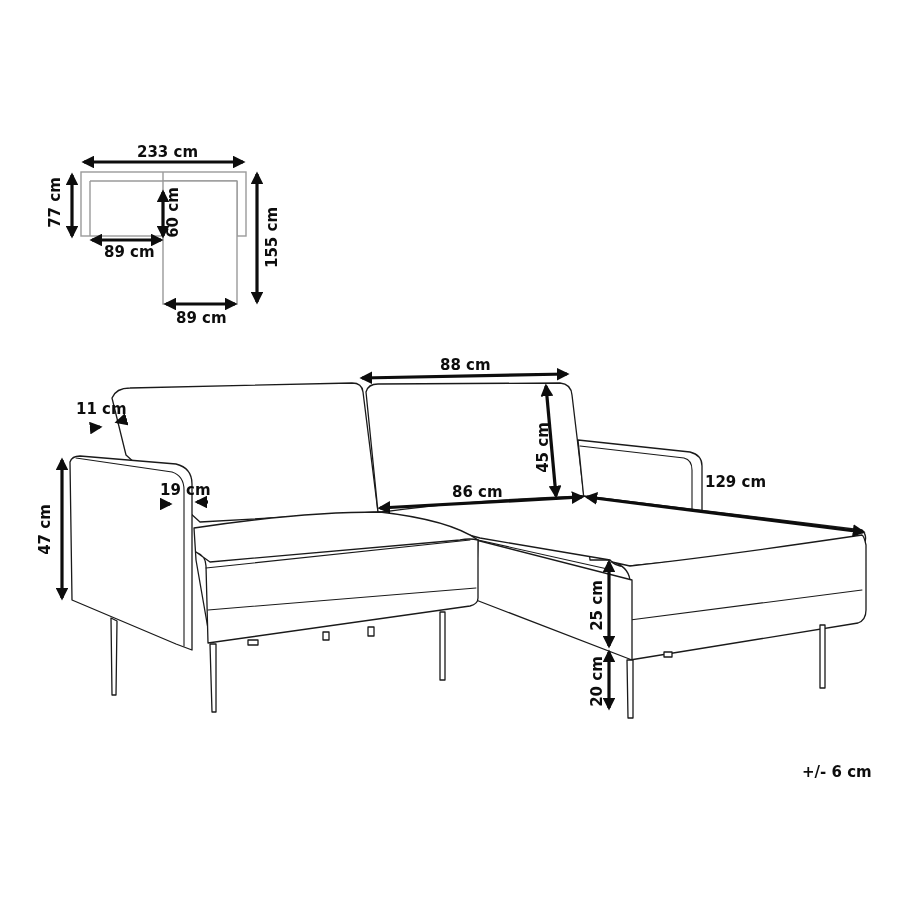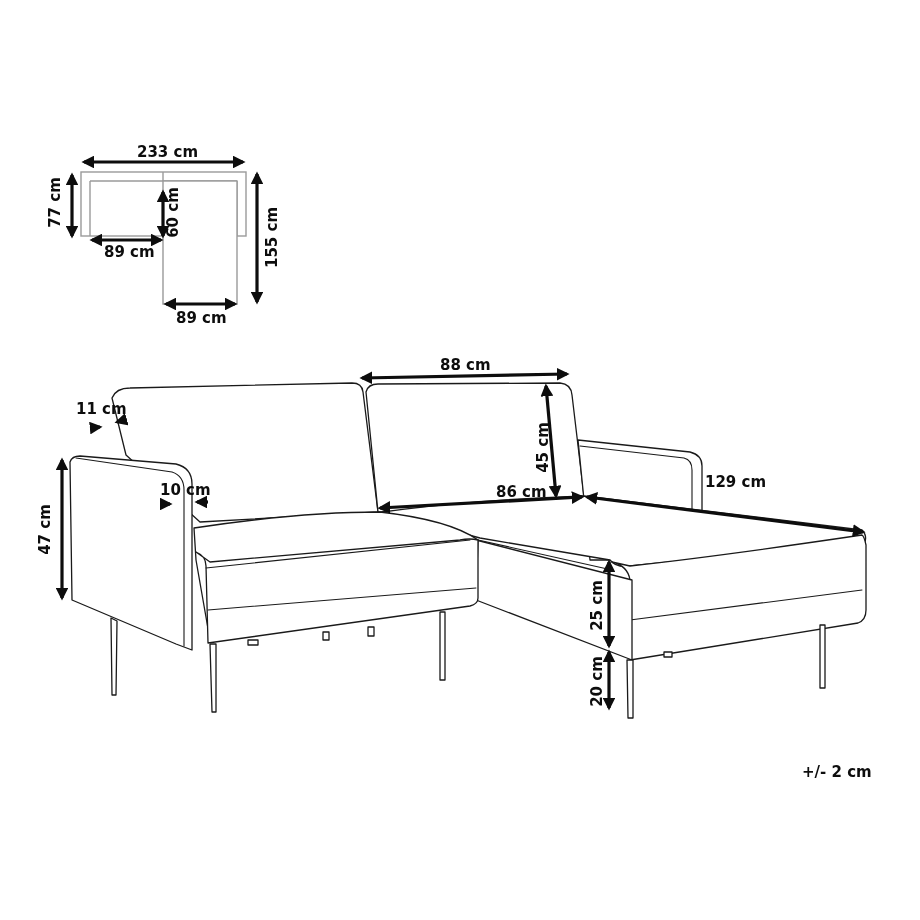"10 cm" div.lbl { text: 10 -> 19 }
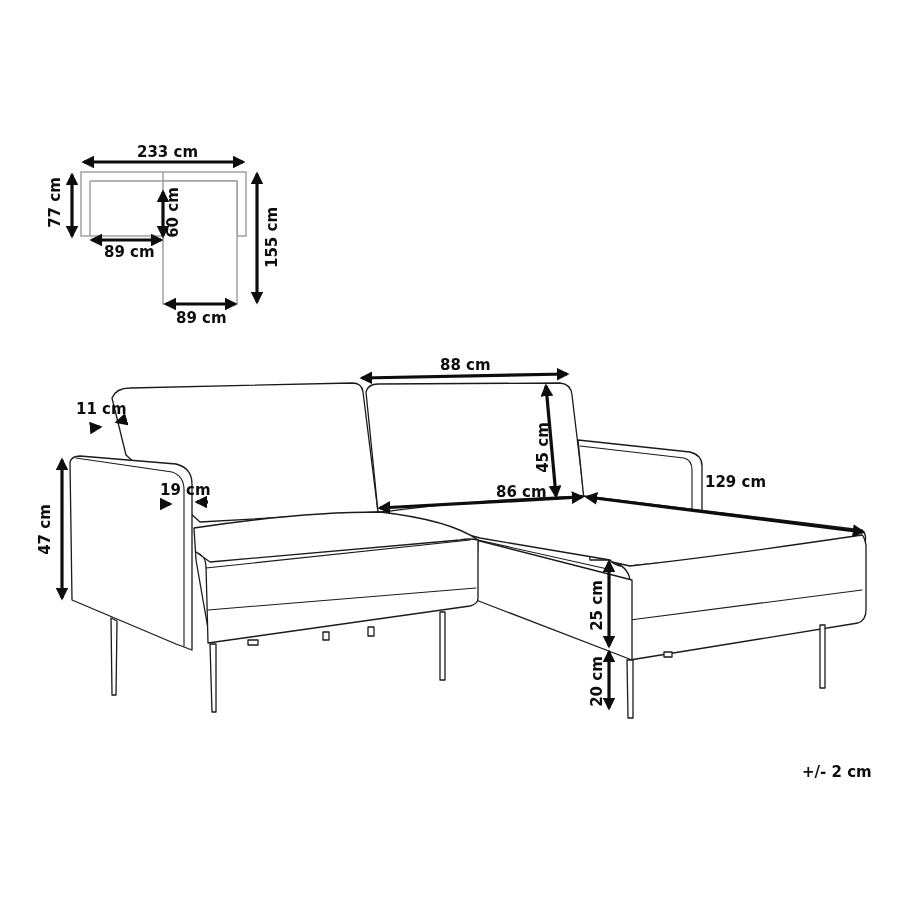"86 cm" div.lbl { margin-left: 44px -> none }
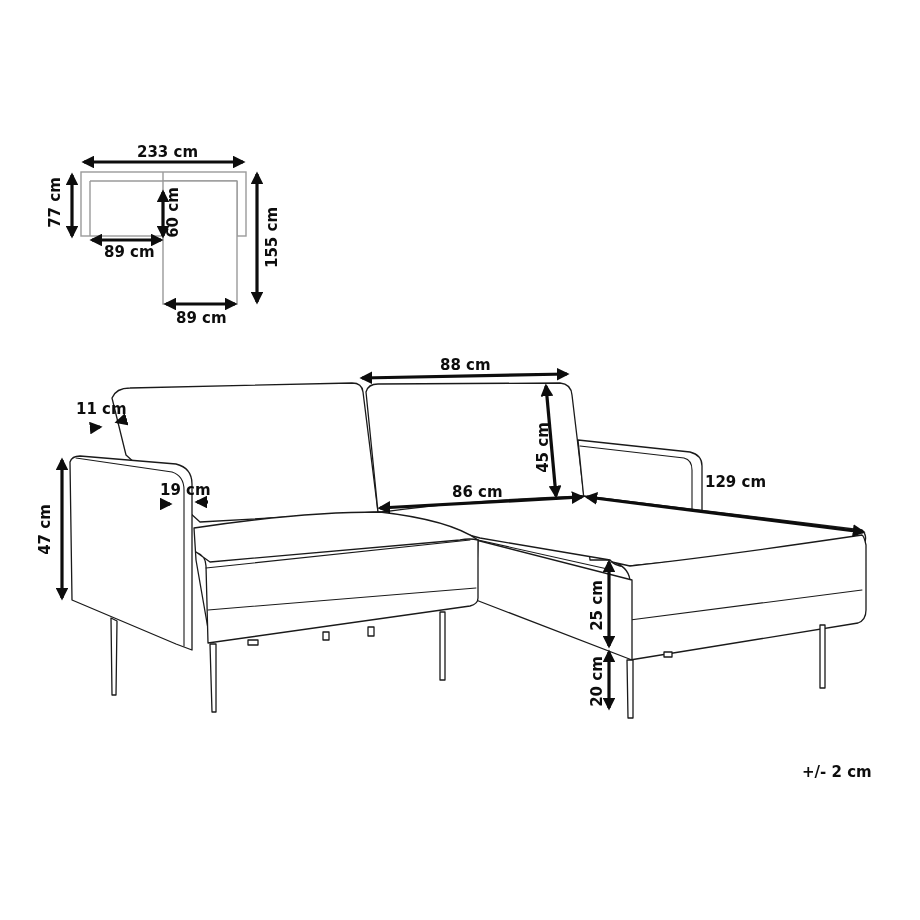"+/- 2 cm" div.lbl { text: 2 -> 6 }
